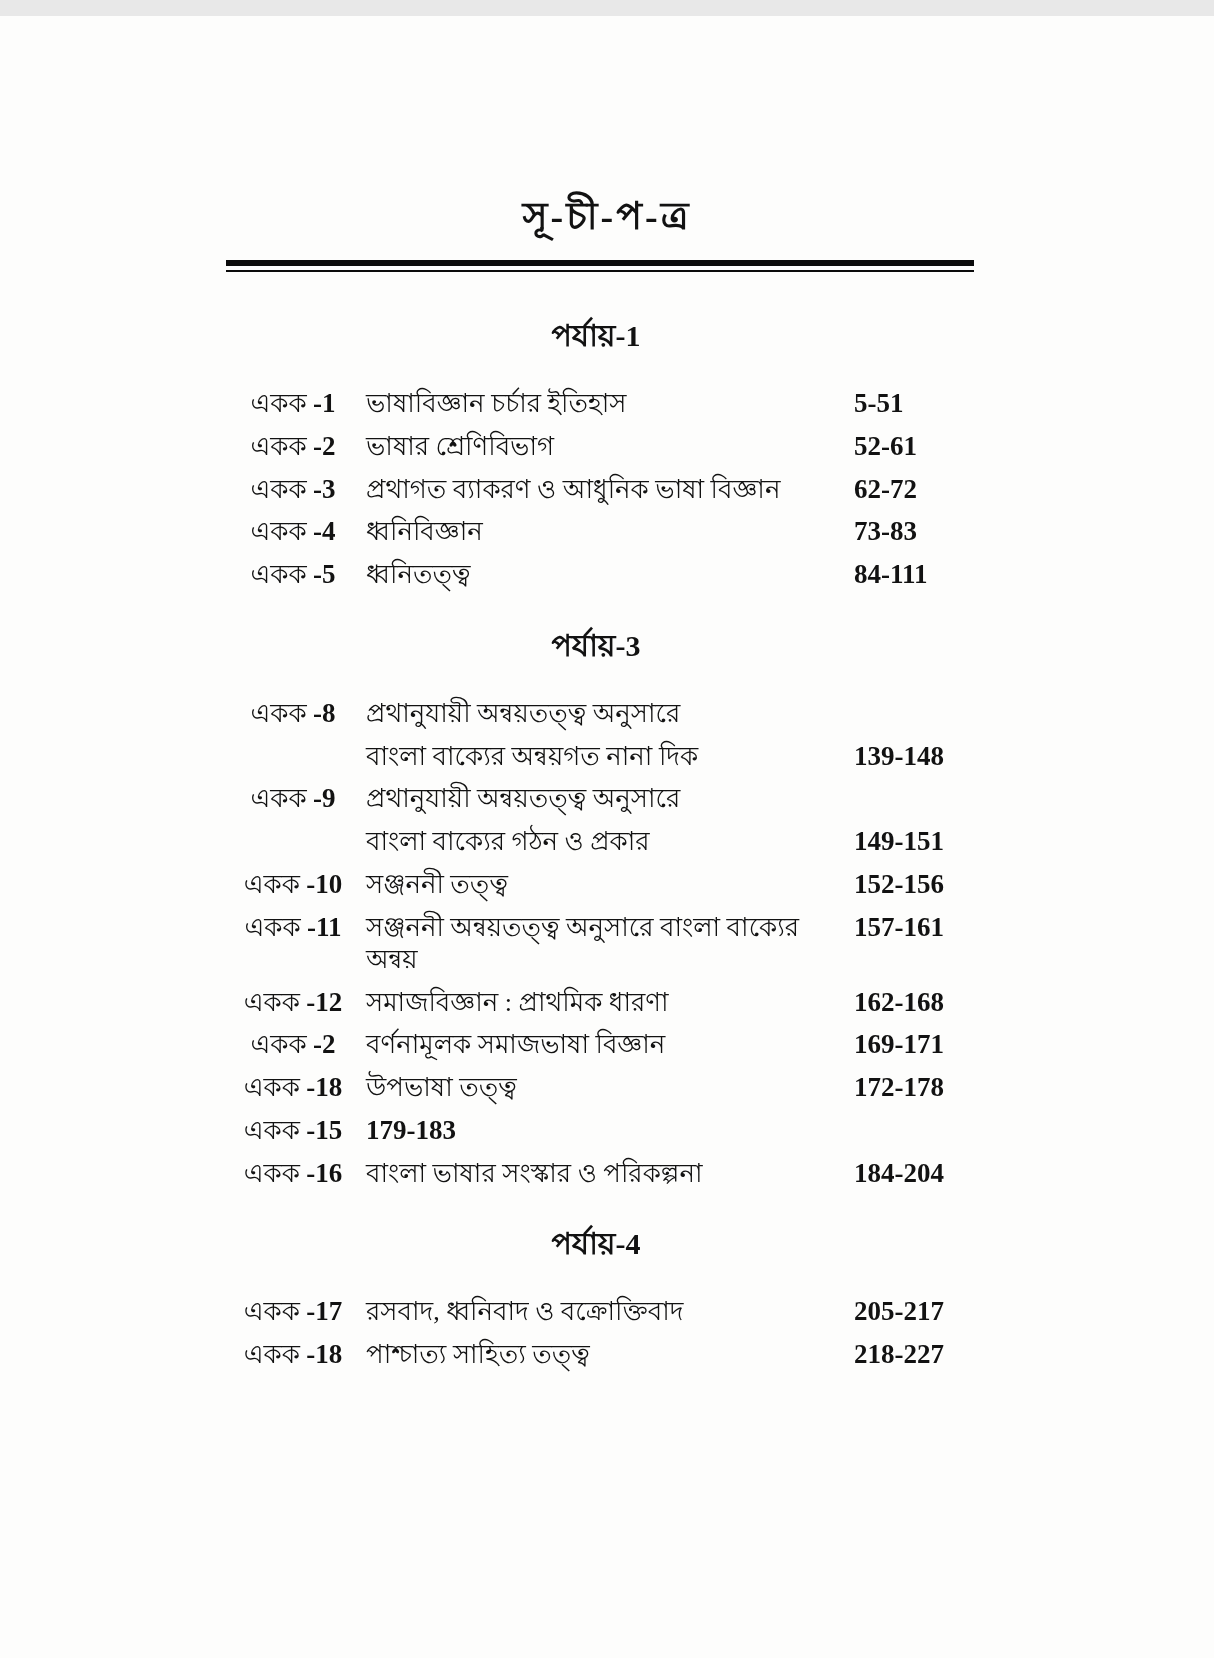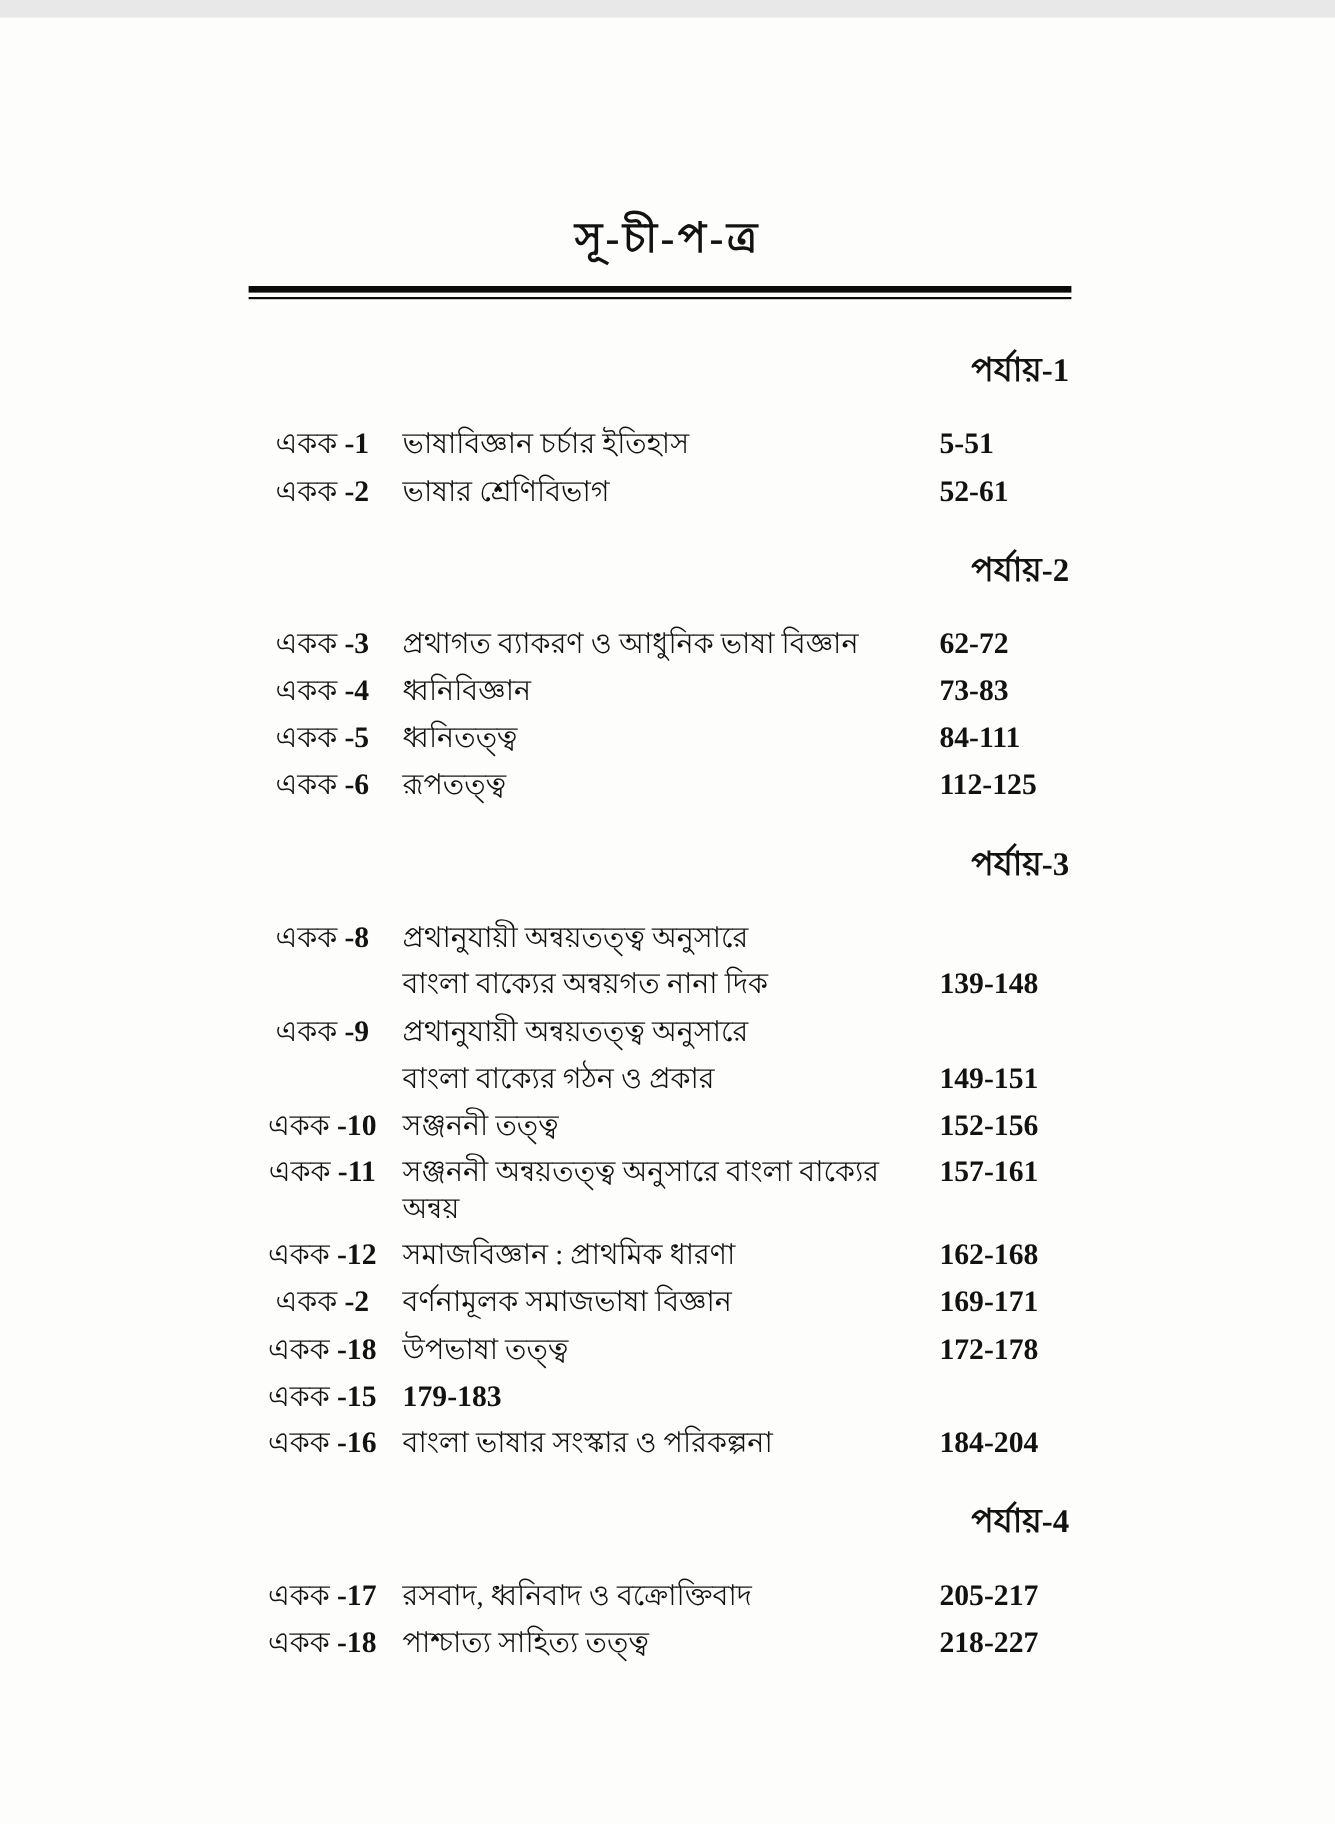"পর্যায়-1" .section-heading { text-align: right -> center }
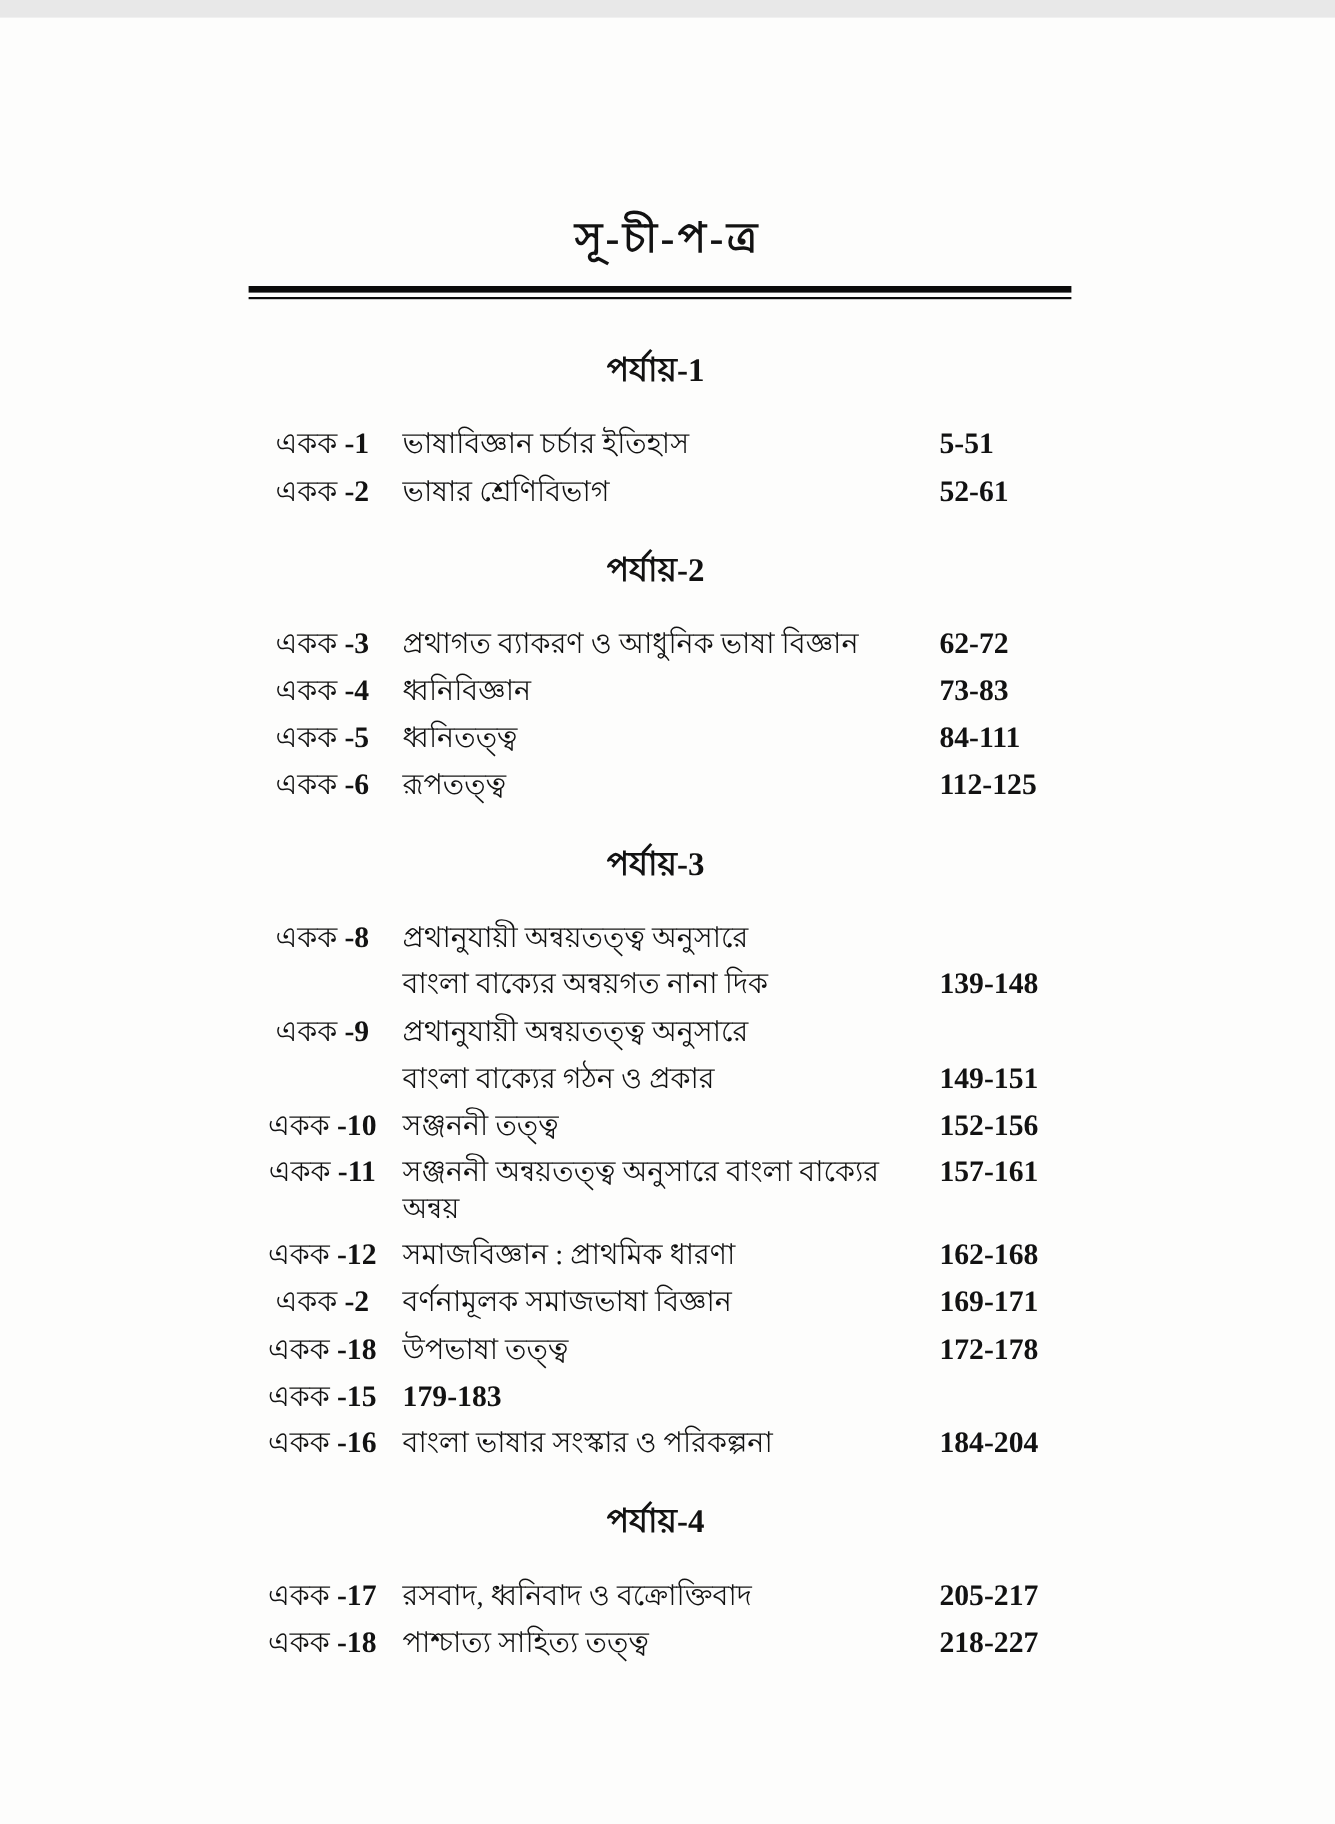"পর্যায়-2" div.section-heading { html: <div>পর্যায়-2</div> -> none }
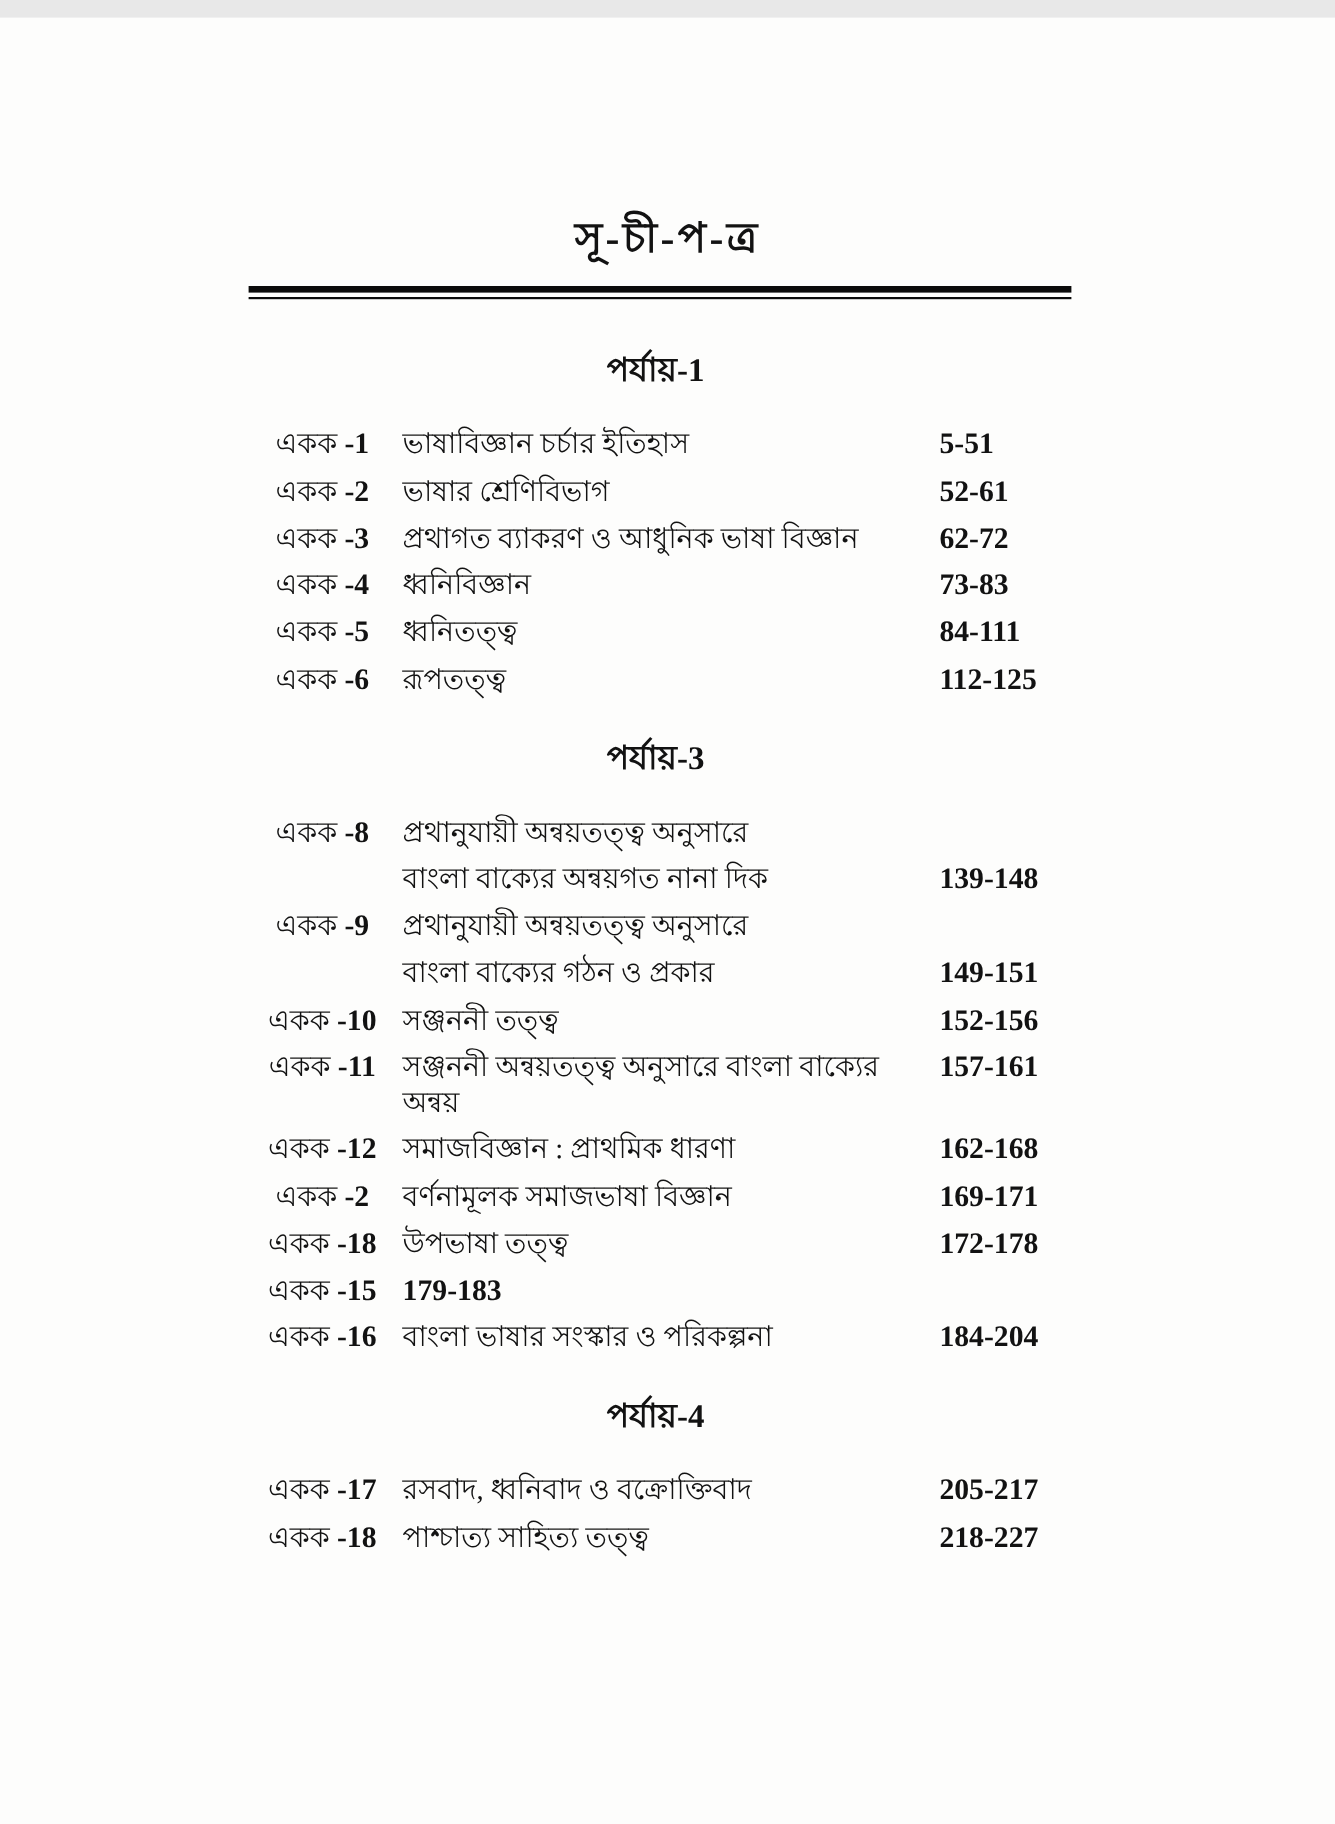"একক -6" div.toc-row { html: <div> <span><span>একক</span> <span>-6</span></span> <span>রূপতত্ত্ব</span> <span>112-125</span> </div> -> none }
